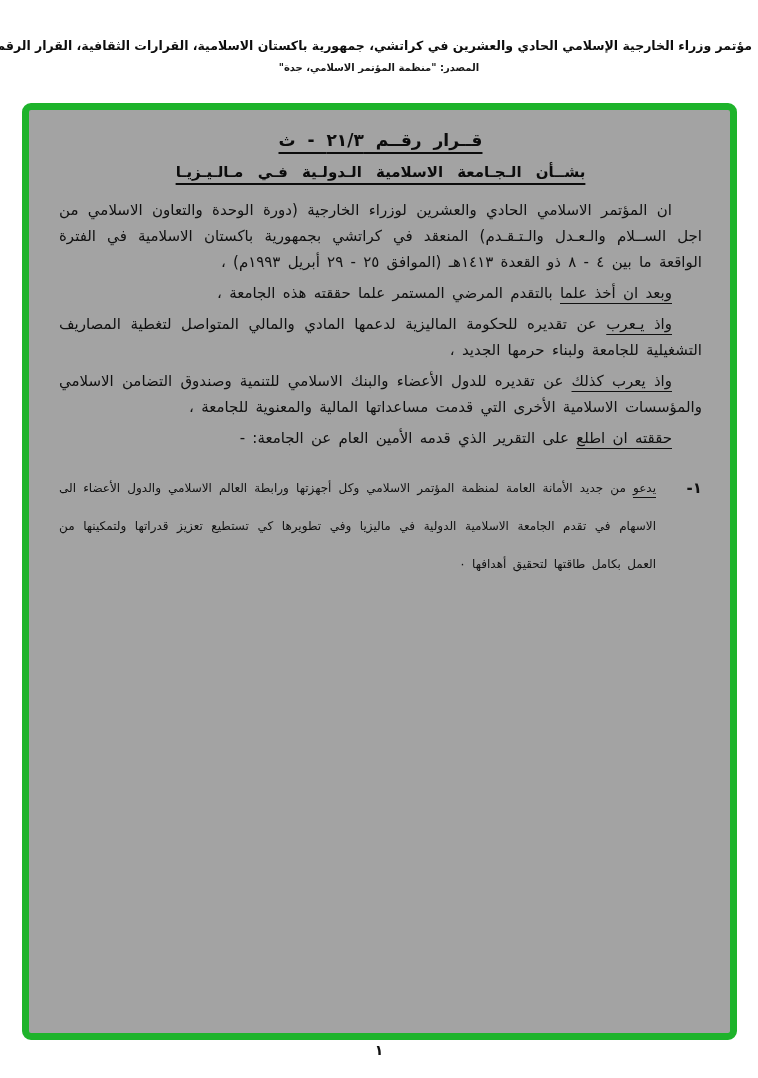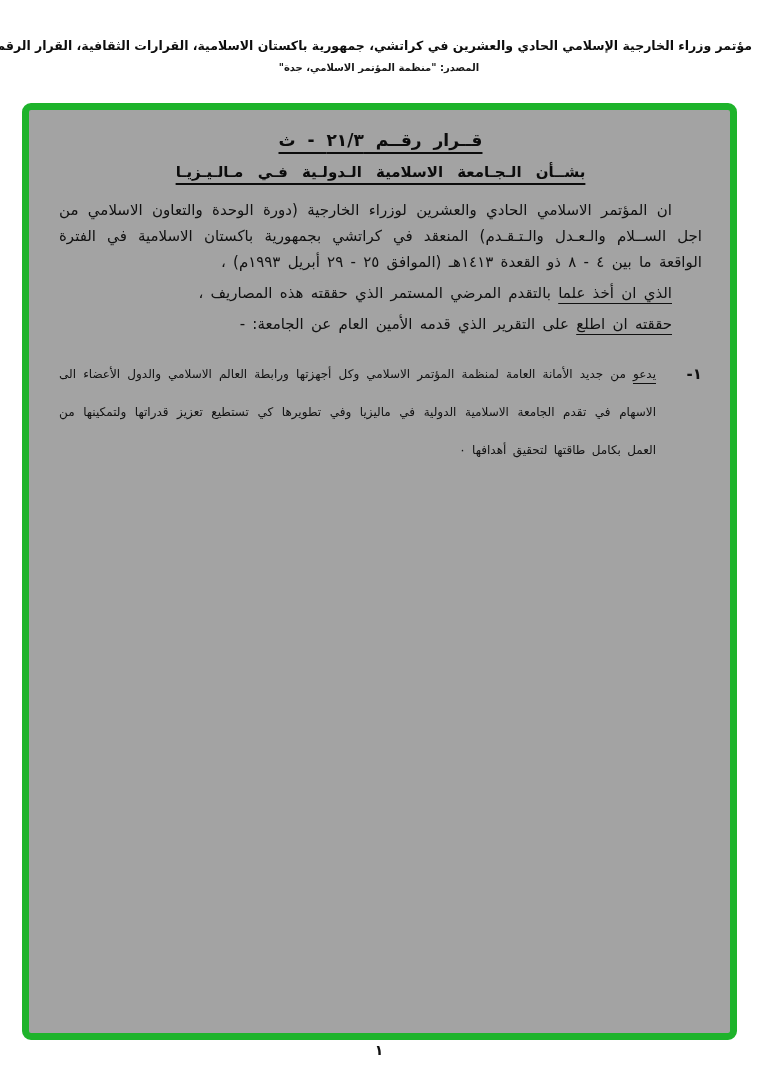"بالتقدم المرضي المستمر الذي حققته" span { text: الذي حققته هذه المصاريف -> علما حققته هذه الجامعة }
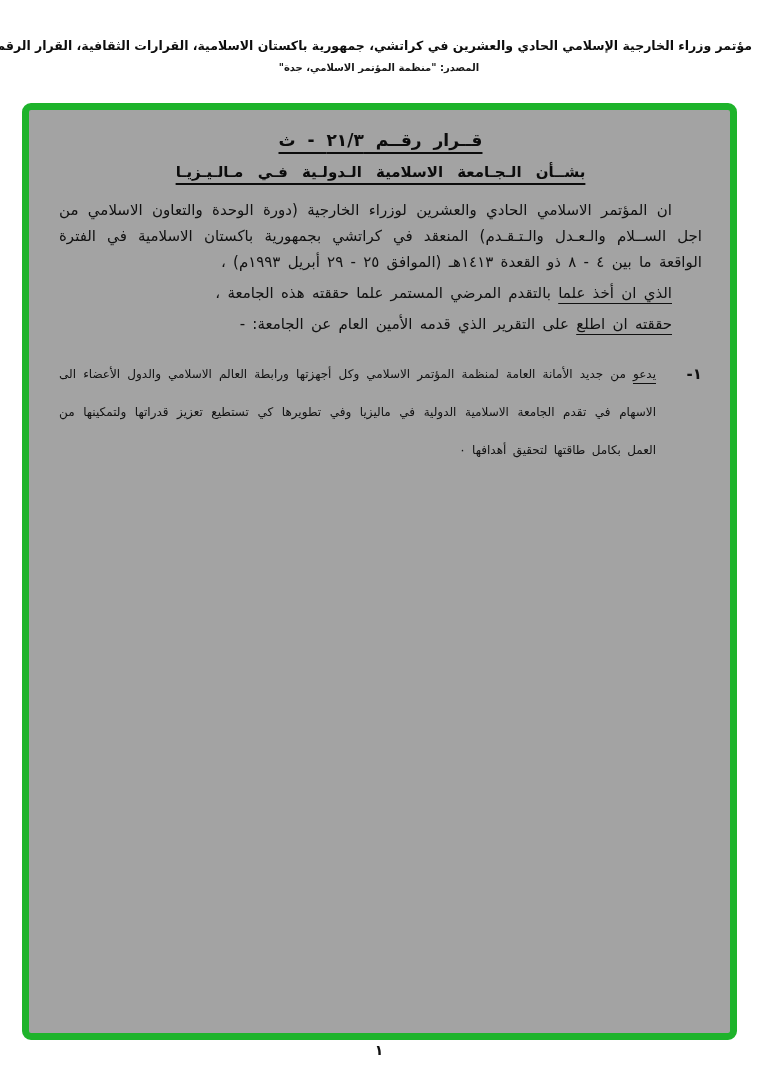"الذي ان أخذ علما" span.lead { text: الذي -> وبعد }
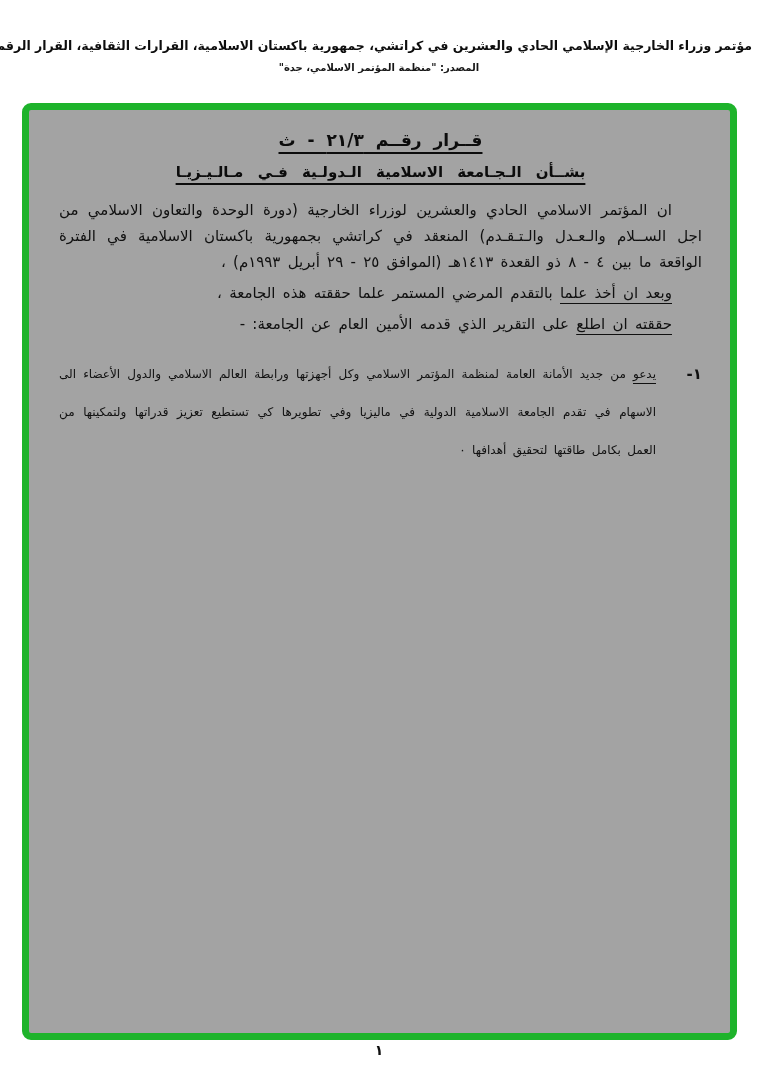"واذ يـعرب عن تقديره للحكومة" p.para { html: none -> <p><span>واذ يـعرب</span><span> عن تقديره للحكومة الماليزية لدعمها المادي والمالي المتواصل لتغطية المصاريف التشغيلية للجامعة ولبناء حرمها الجديد ،</span></p> }
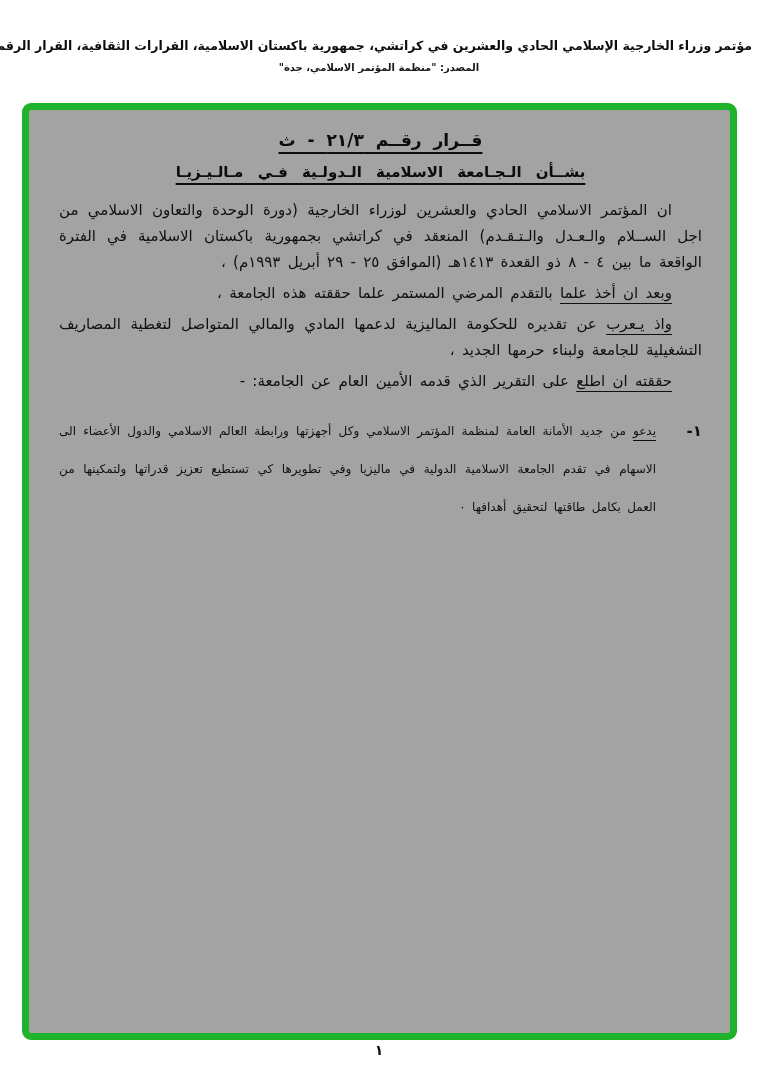"واذ يعرب كذلك عن تقديره" p.para { html: none -> <p><span>واذ يعرب كذلك</span><span> عن تقديره للدول الأعضاء والبنك الاسلامي للتنمية وصندوق التضامن الاسلامي والمؤسسات الاسلامية الأخرى التي قدمت مساعداتها المالية والمعنوية للجامعة ،</span></p> }
